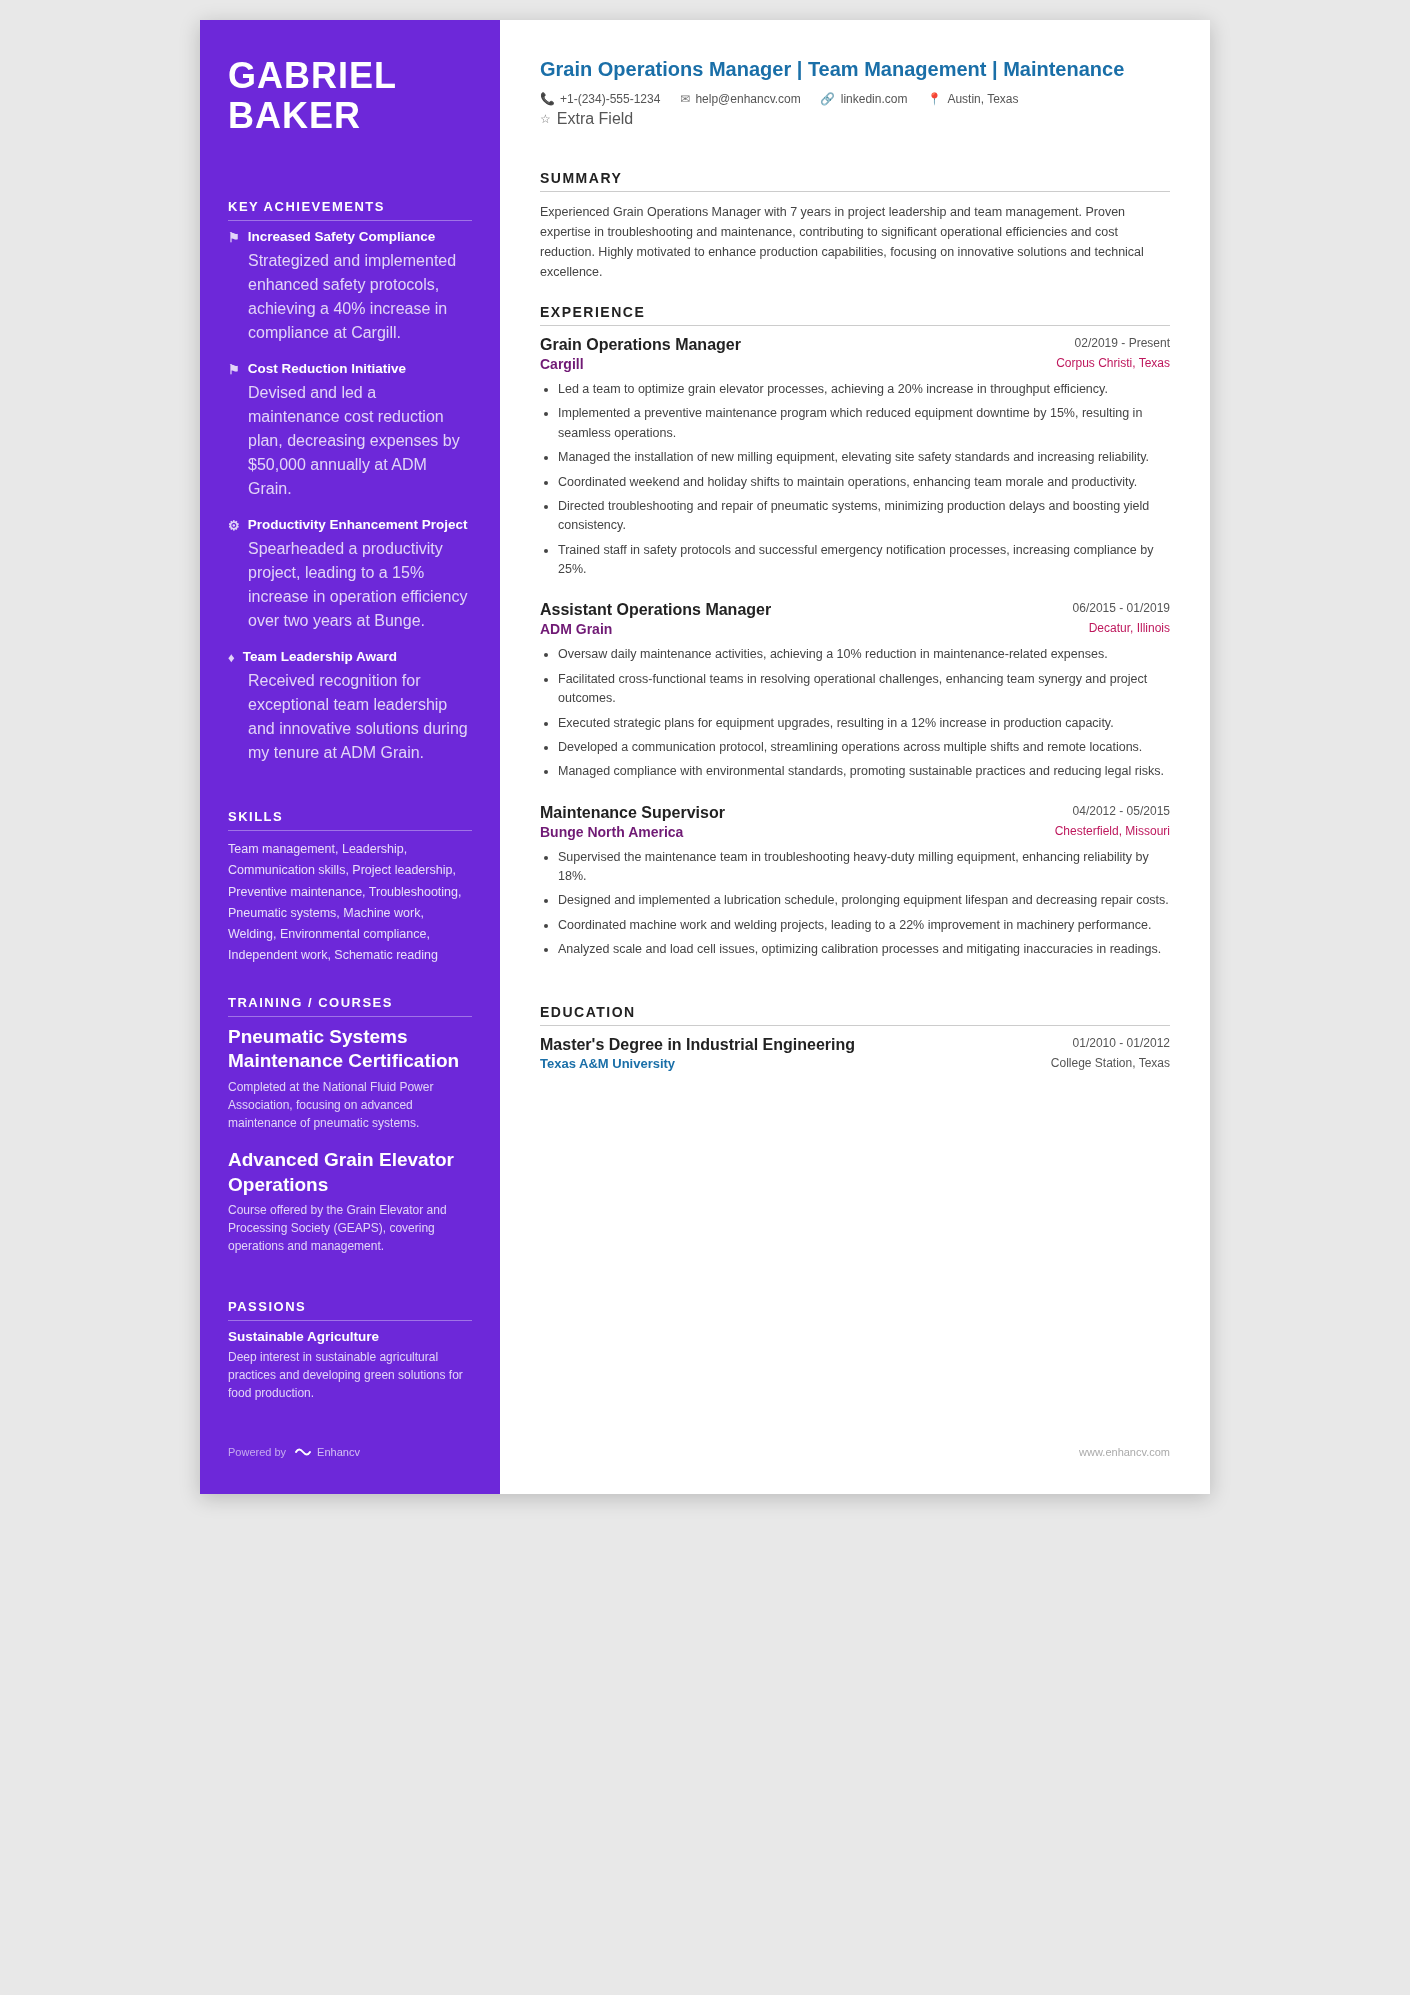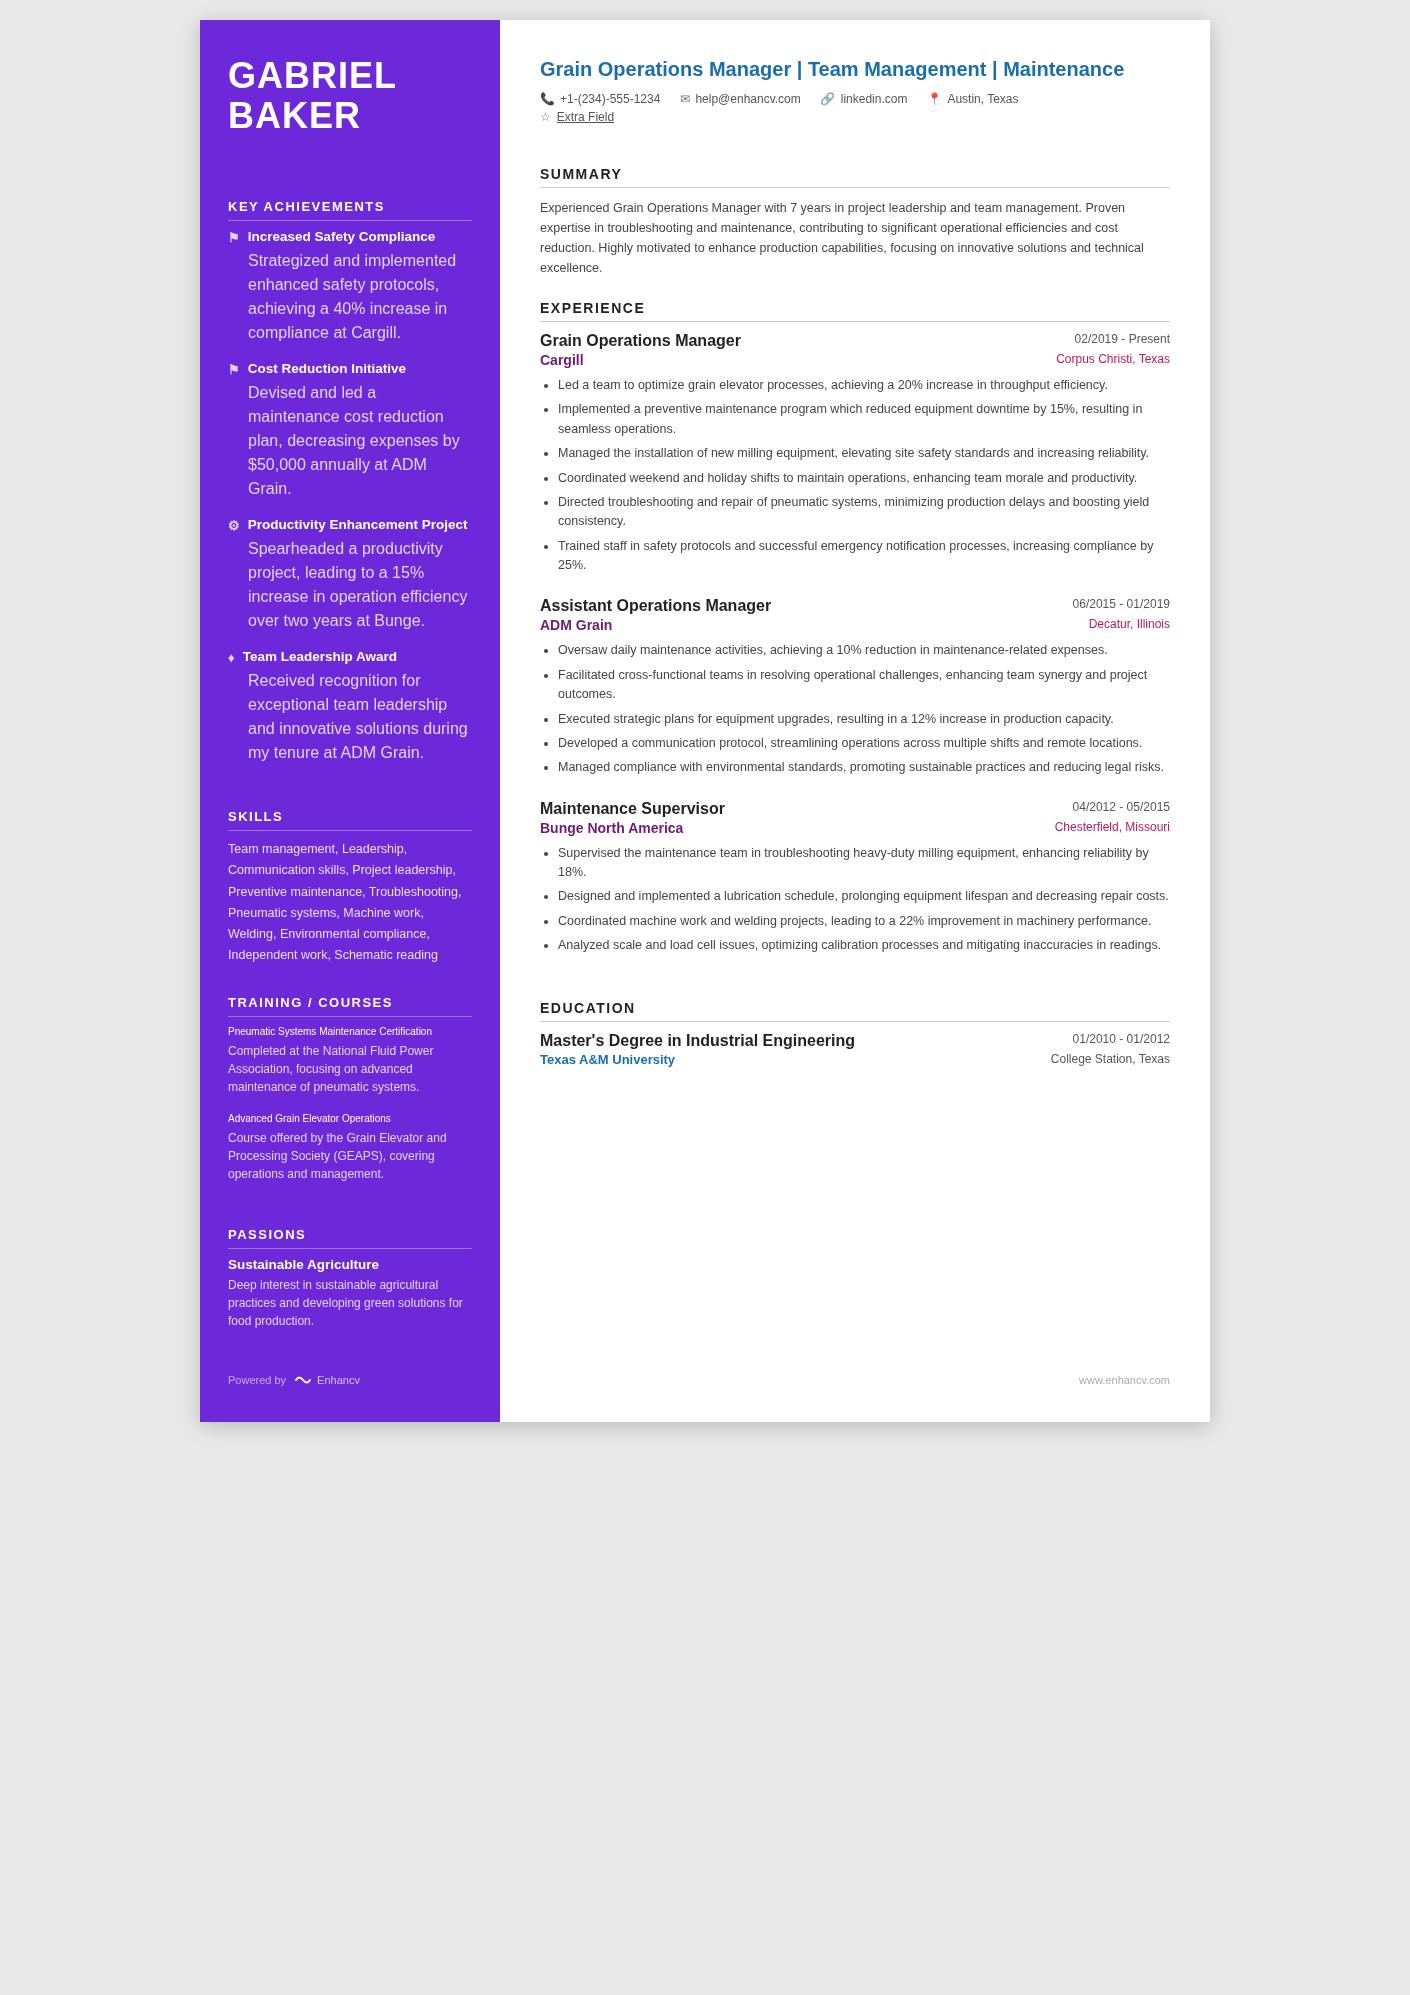"Extra Field" span { font-size: 12px -> 16px; text-decoration: underline -> none }
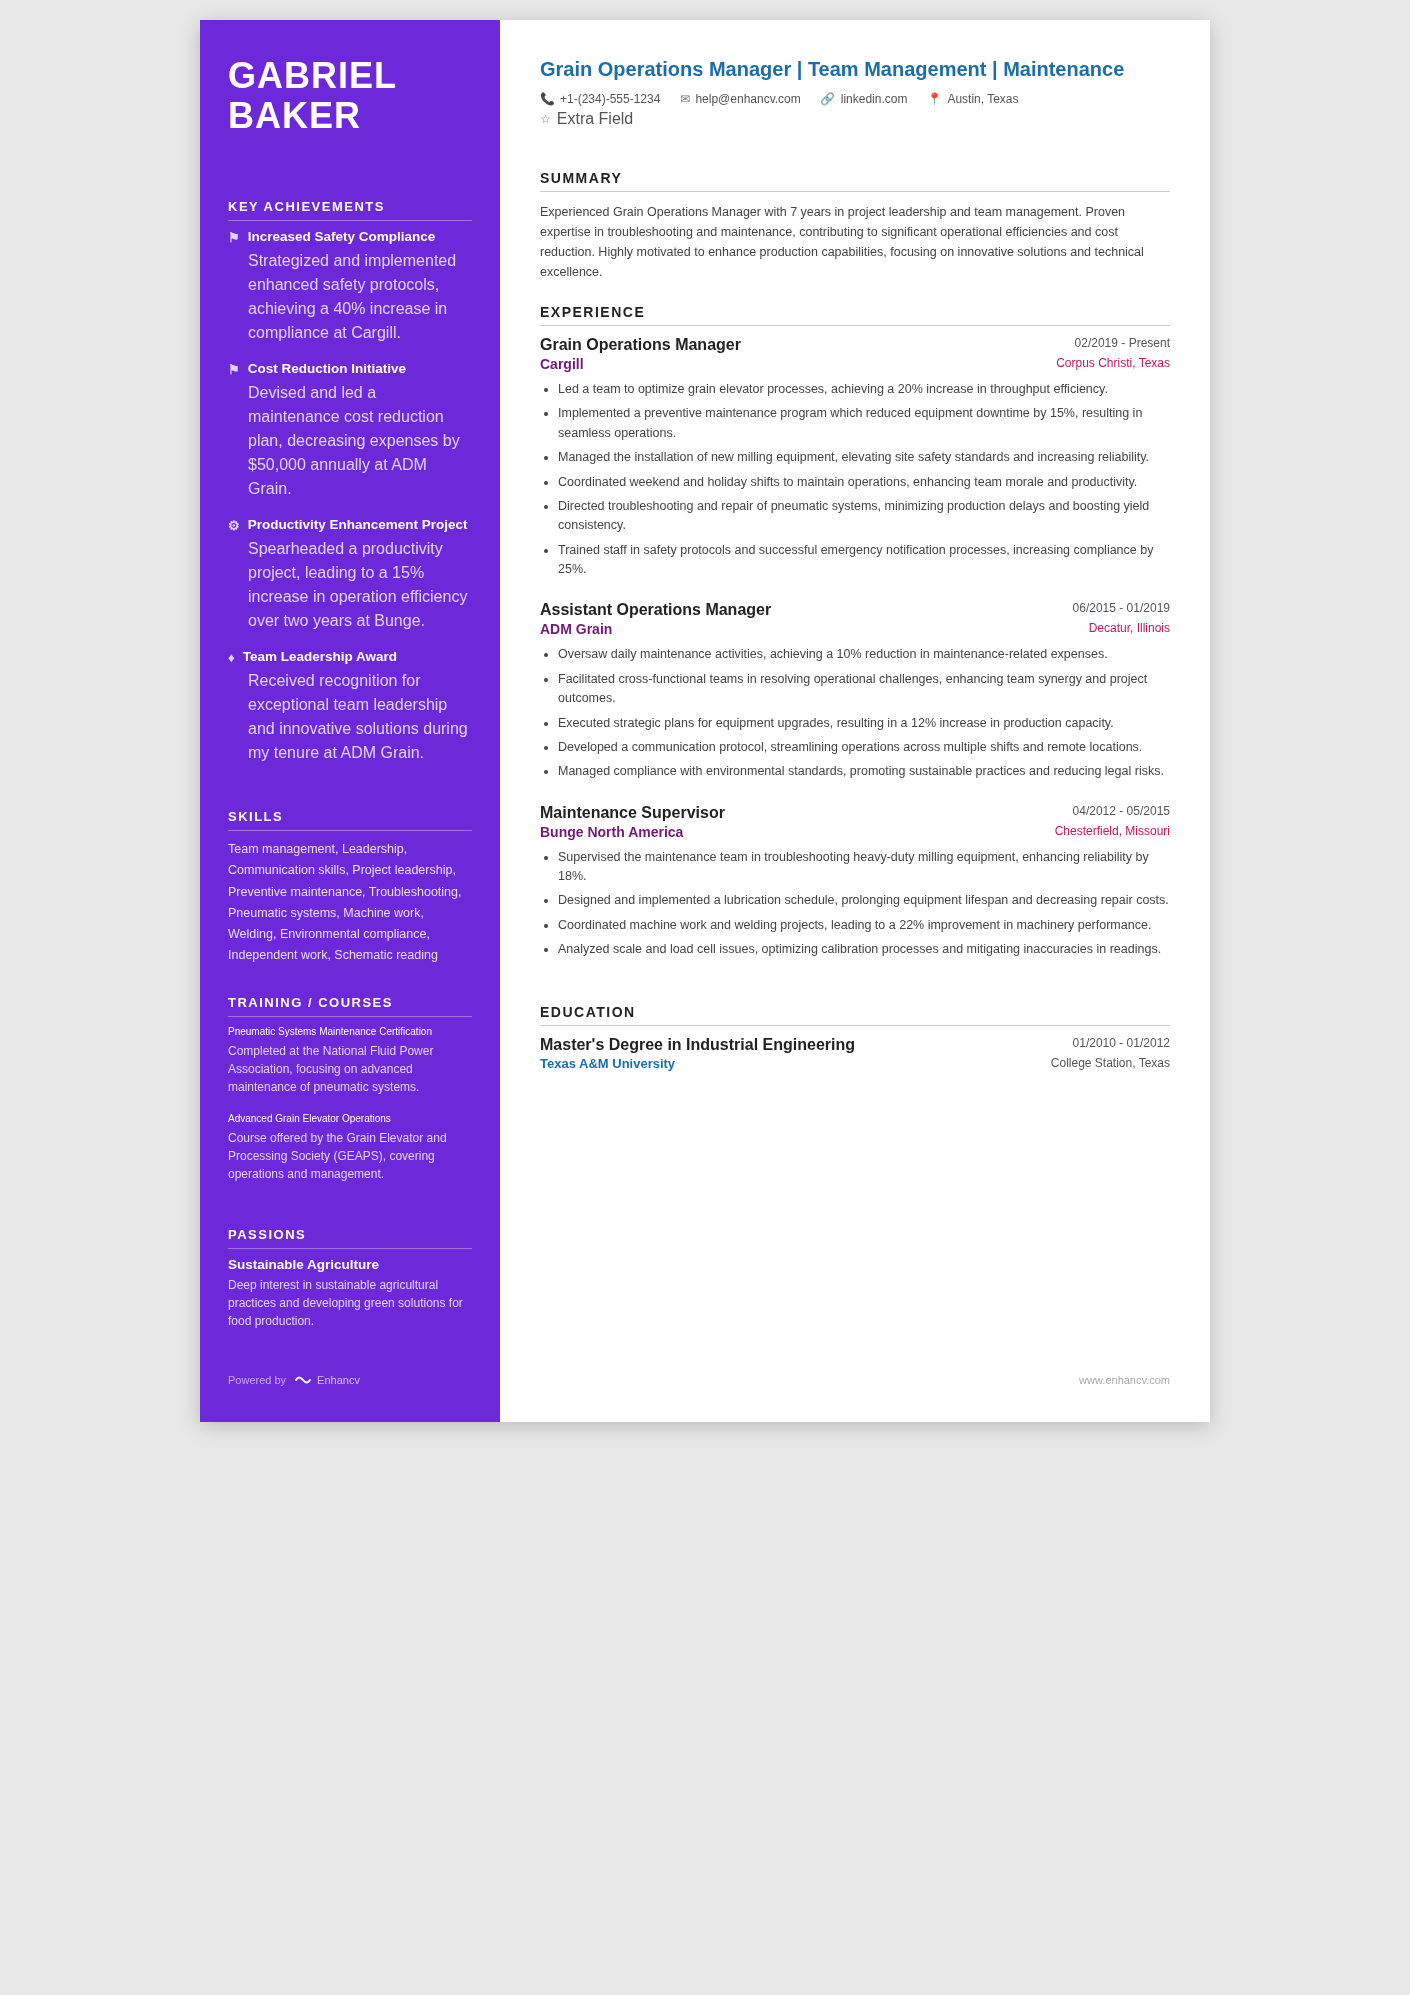"Pneumatic Systems Maintenance" .training-title { font-size: 10px -> 19px; font-weight: 400 -> 700 }
